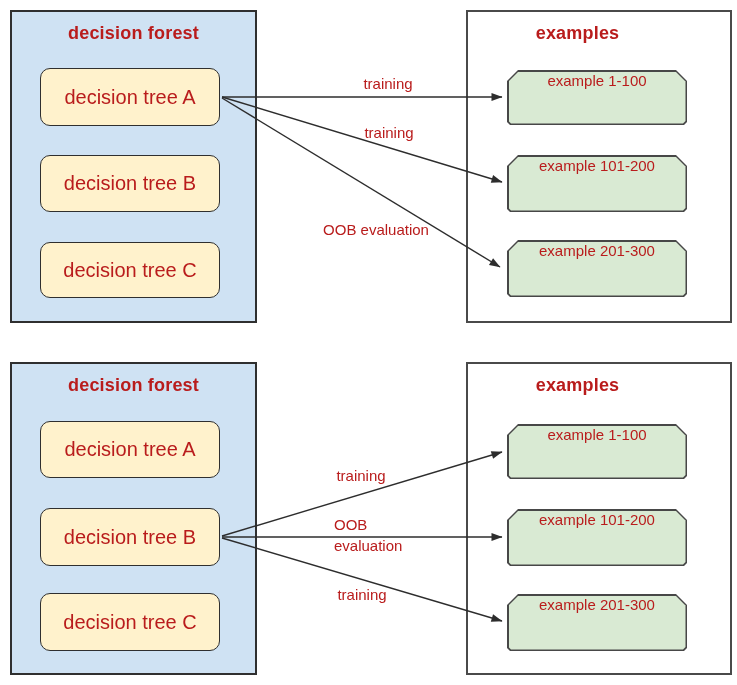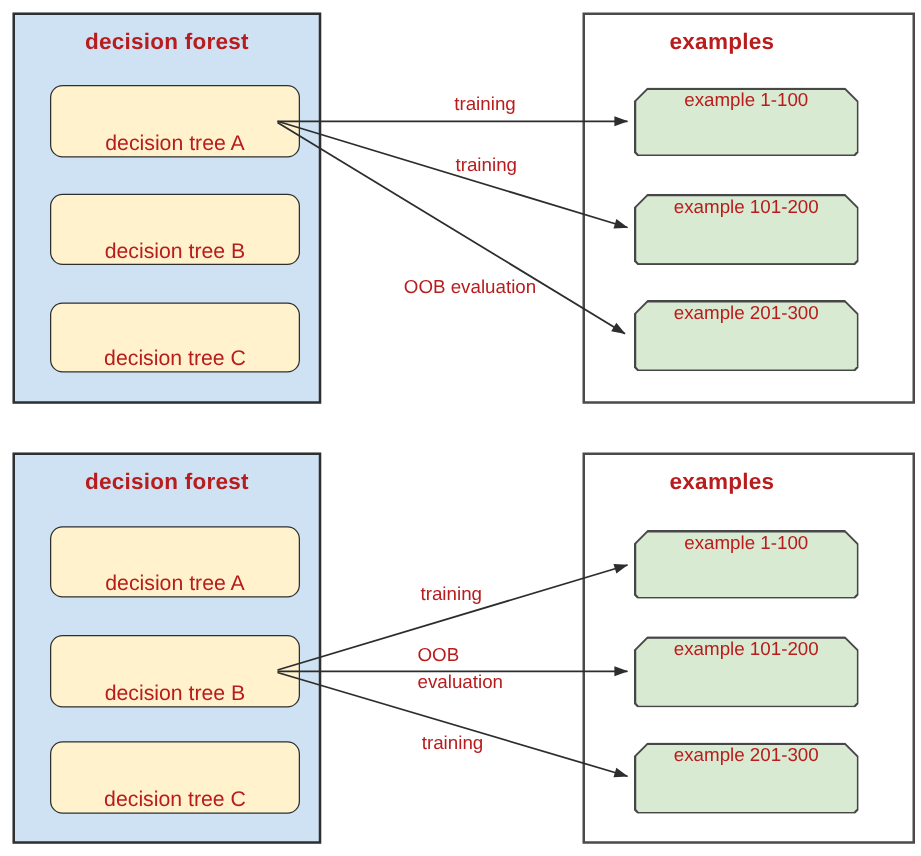"decision tree A" .tree-node { align-items: flex-end -> center; font-size: 17px -> 20px; width: 200px -> 180px }
